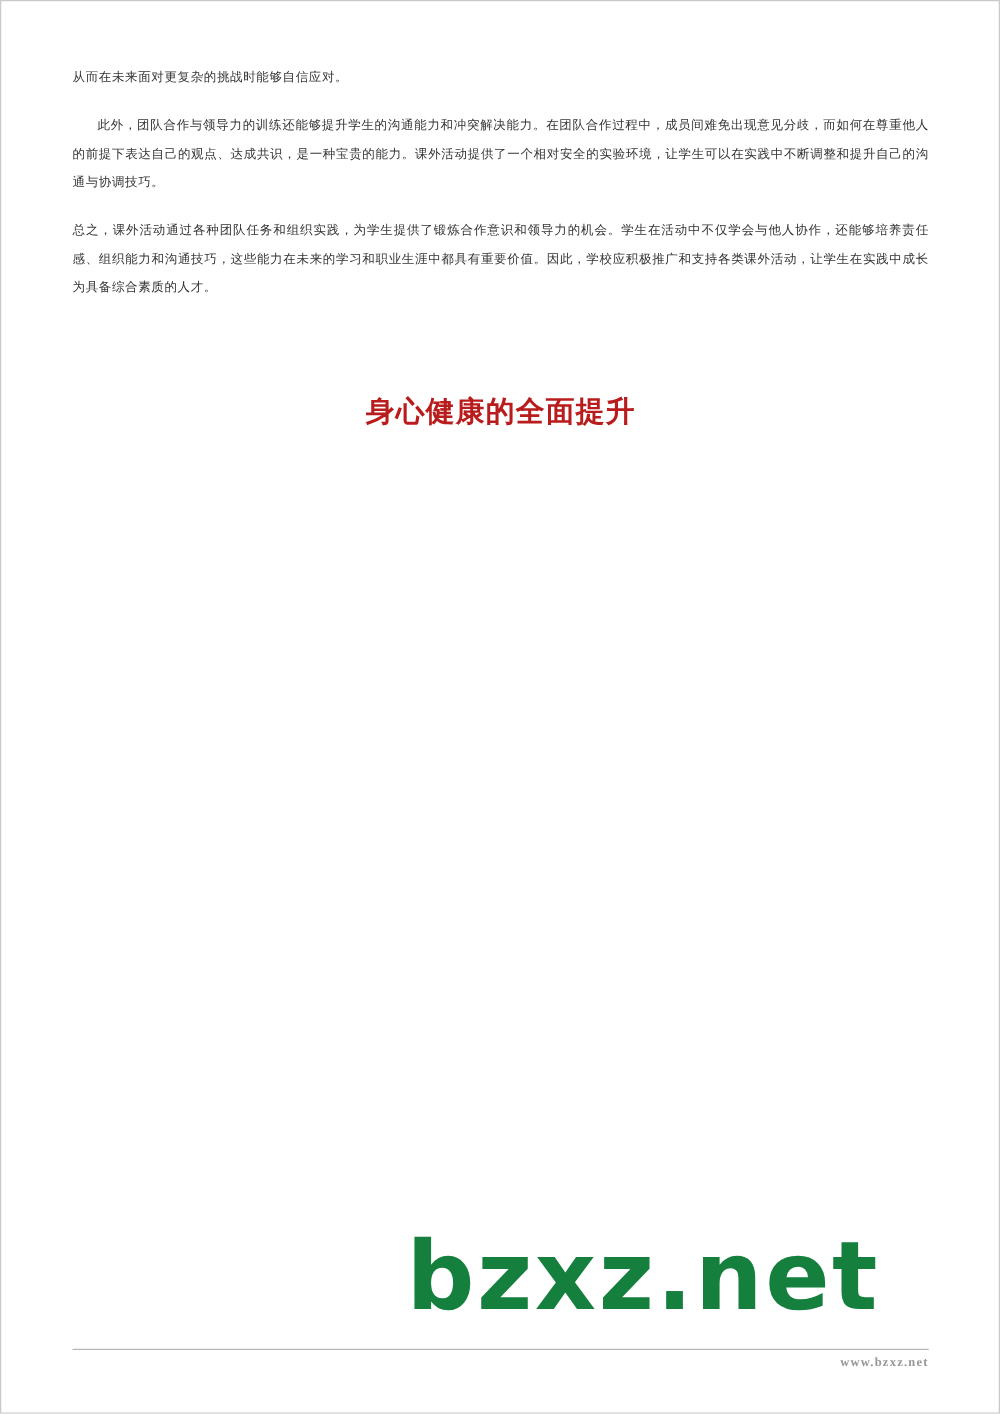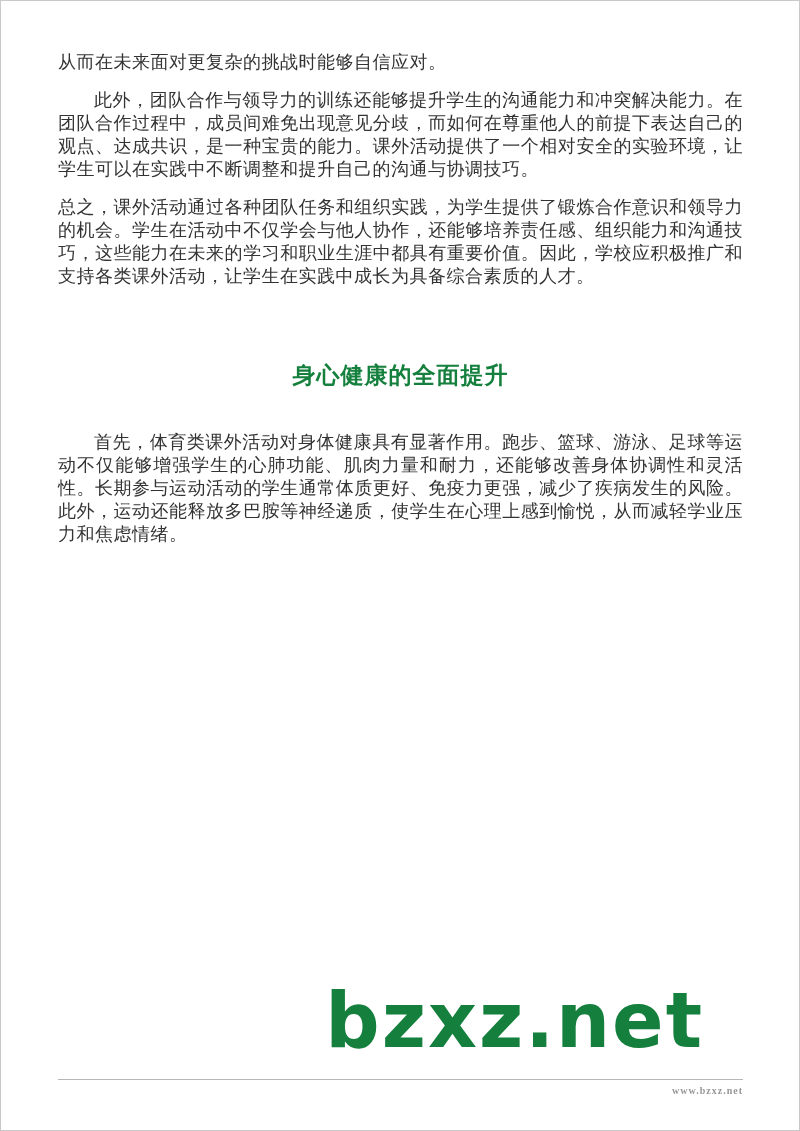"从而在未来面对更复杂的挑战时能够自信应对。" .para { font-size: 18px -> 10px }
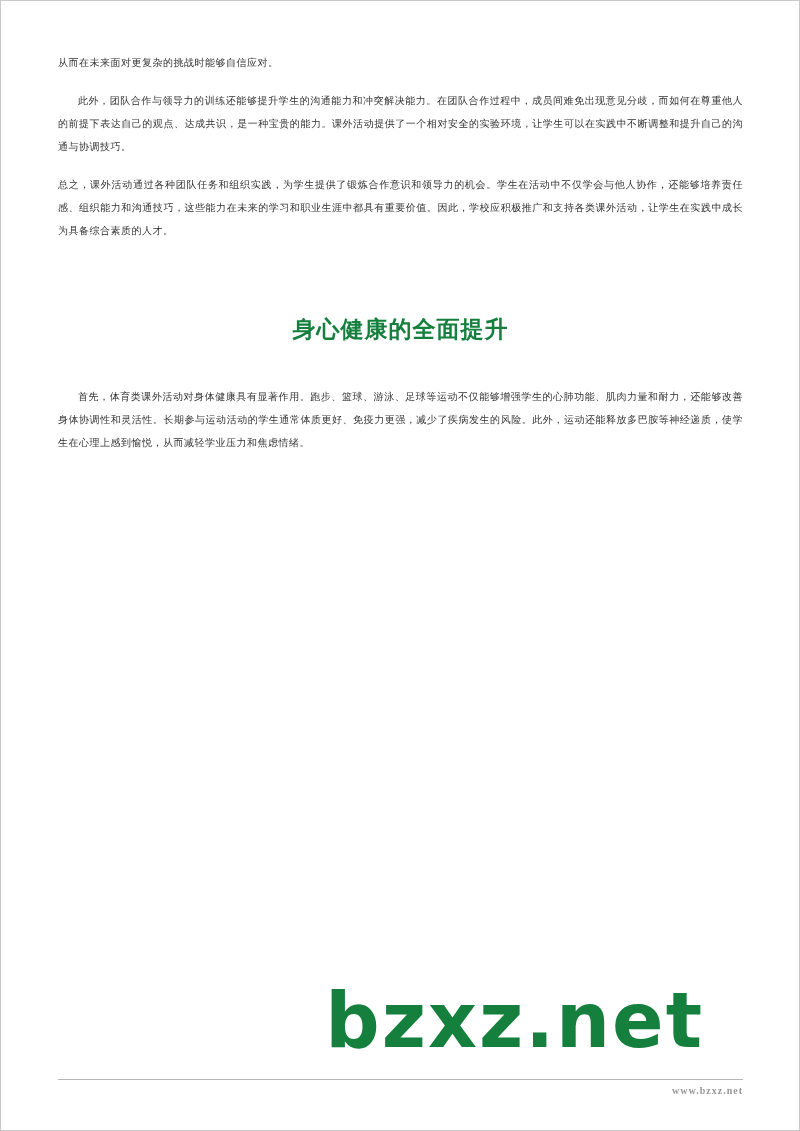"身心健康的全面提升" .heading { color: #15803d -> #b91c1c }
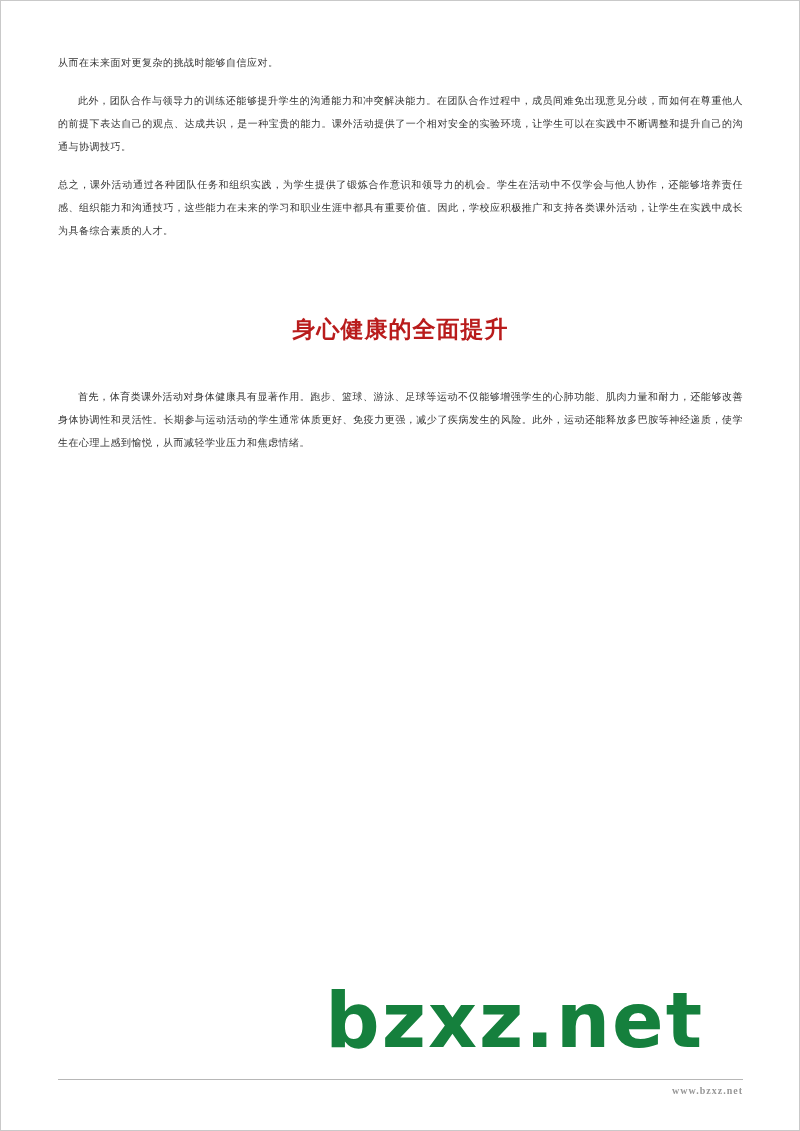"首先，体育类课外活动对身体健康具有显著作用。跑步、篮球、游泳、足球等运动不仅能够" p.para { html: <p>首先，体育类课外活动对身体健康具有显著作用。跑步、篮球、游泳、足球等运动不仅能够增强学生的心肺功能、肌肉力量和耐力，还能够改善身体协调性和灵活性。长期参与运动活动的学生通常体质更好、免疫力更强，减少了疾病发生的风险。此外，运动还能释放多巴胺等神经递质，使学生在心理上感到愉悦，从而减轻学业压力和焦虑情绪。</p> -> none }
